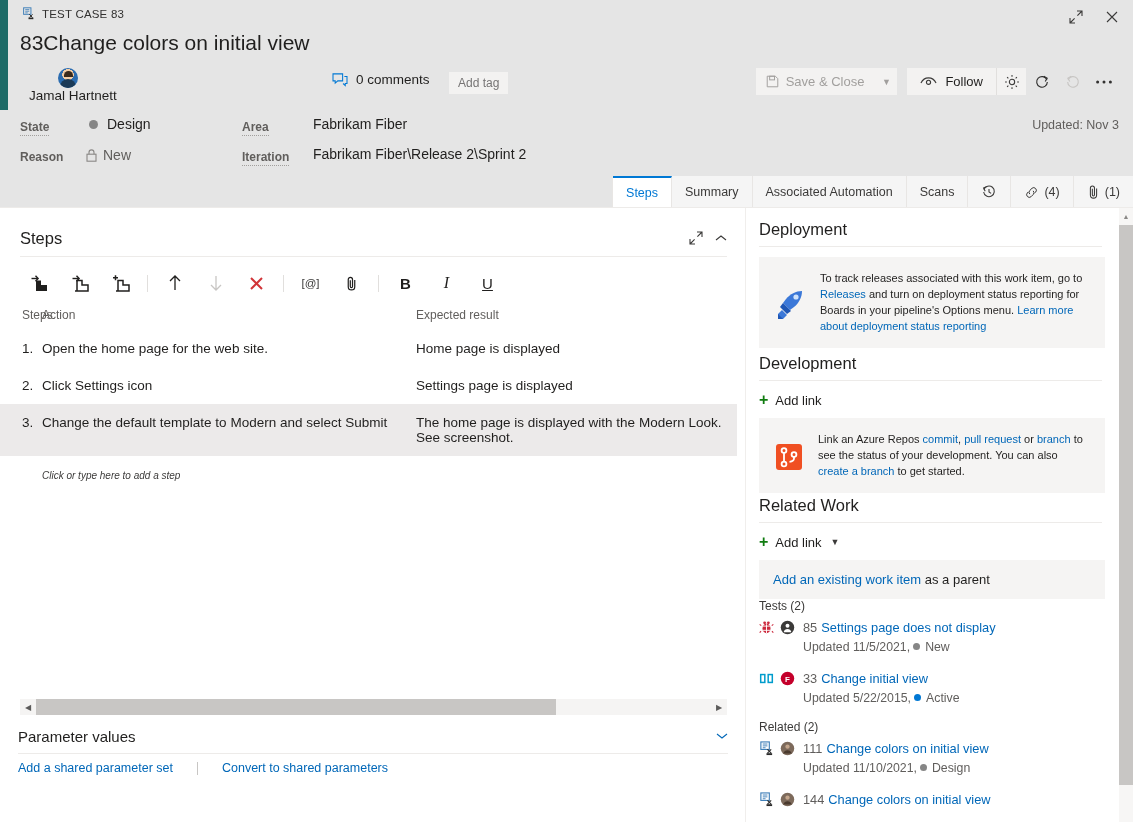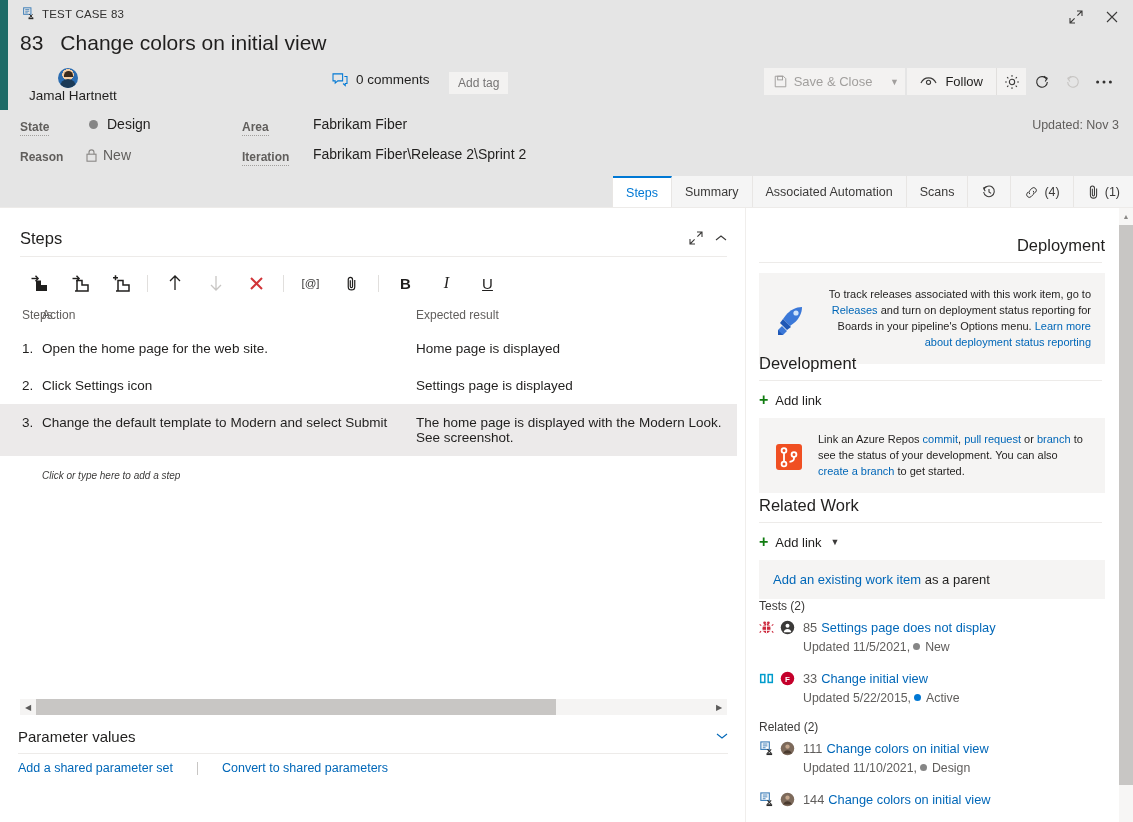"83" .title-row { gap: 17px -> none }
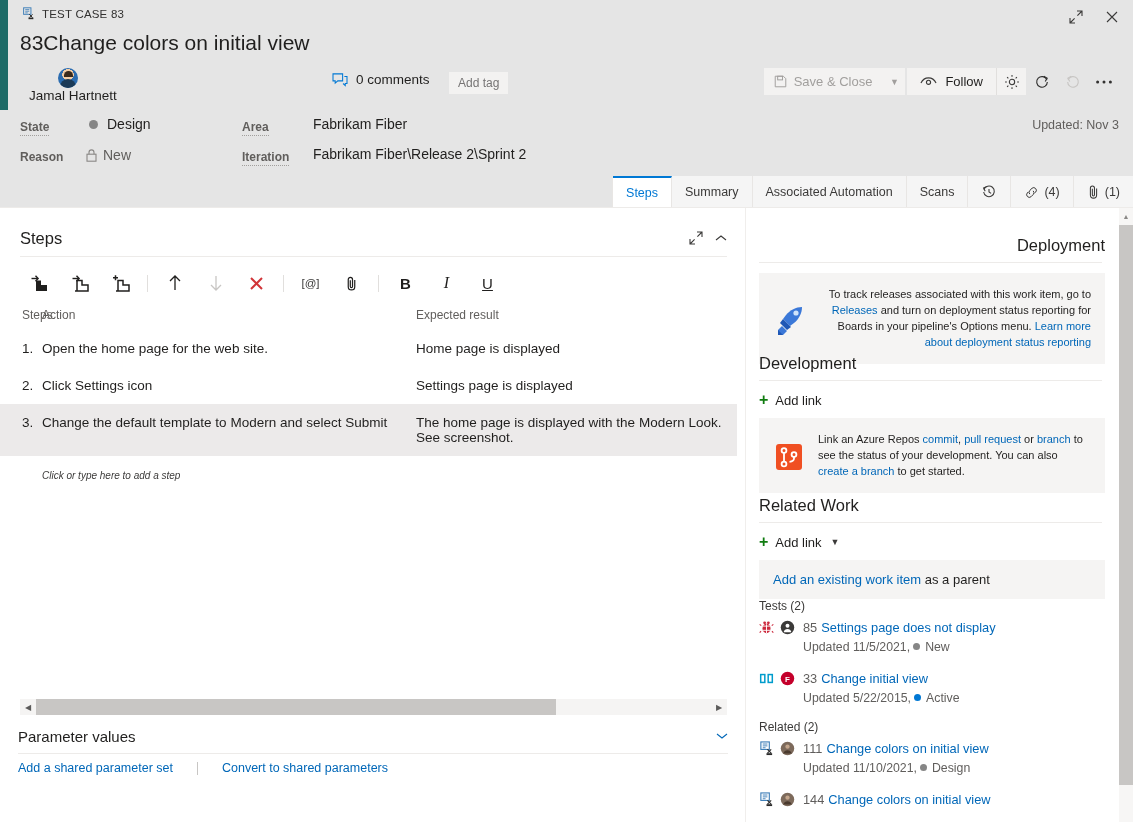"Follow" .btn-follow { margin-left: 2px -> 10px }
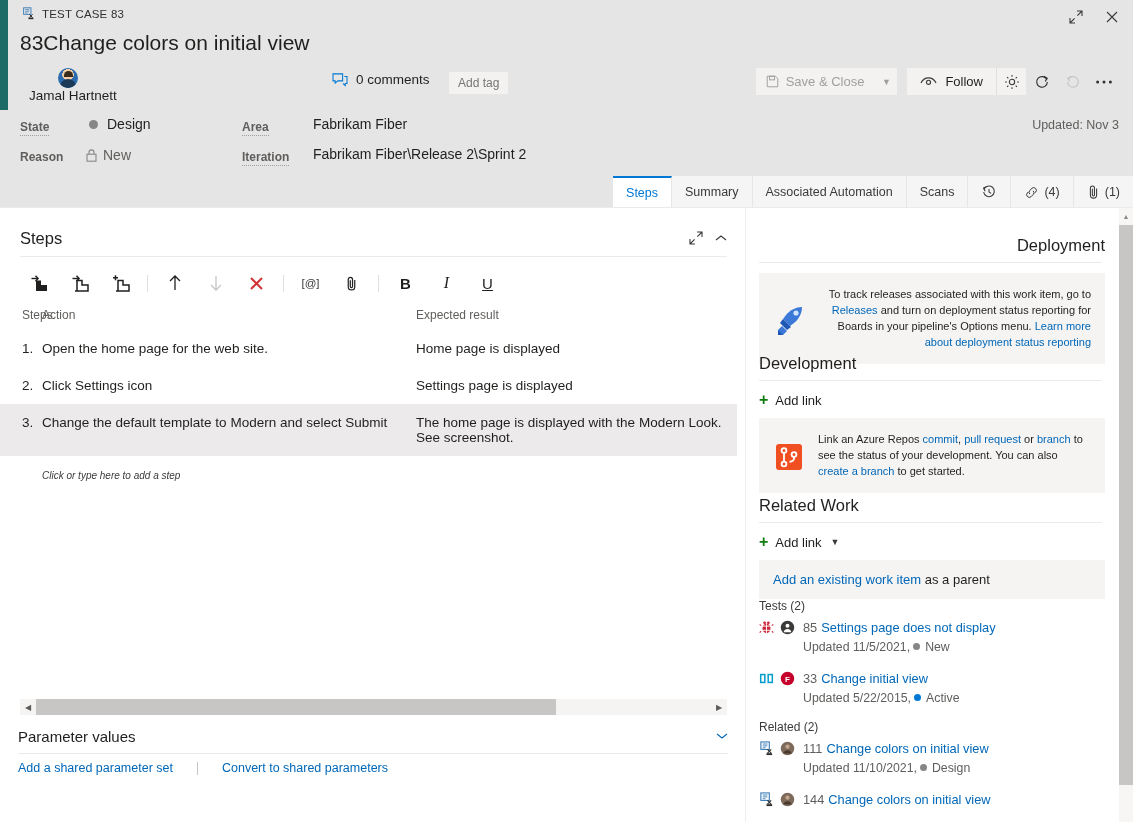"Deployment" div.sec { text-align: right -> none; top: 28px -> 12px }
